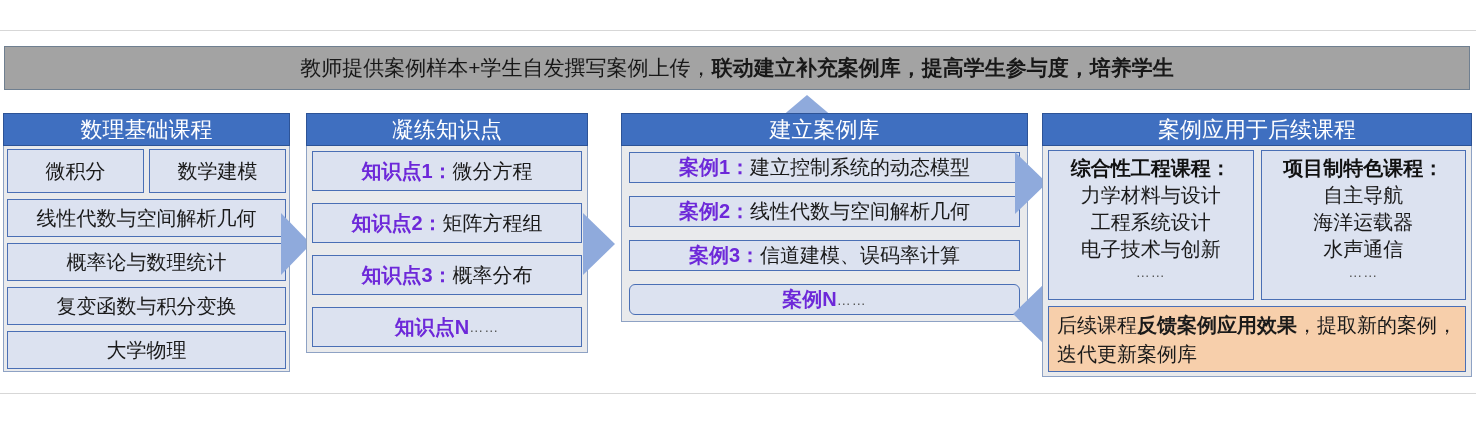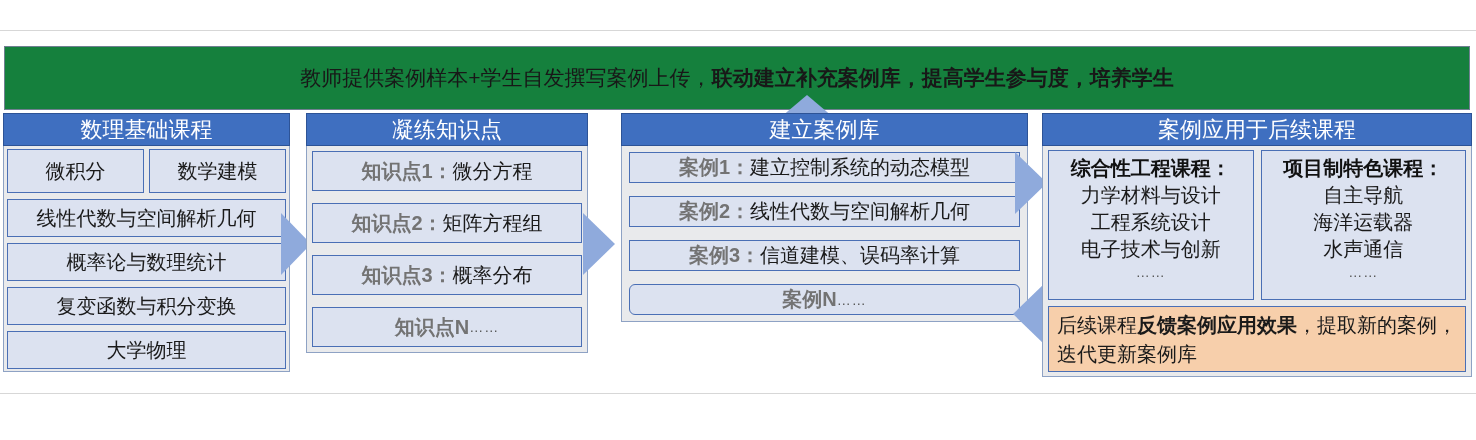"教师提供案例样本+学生自发撰写案例上传，联动建立补充案例库，提高学生参与度，培养" #banner { background: #15803d -> #a3a3a3; height: 64px -> 44px }
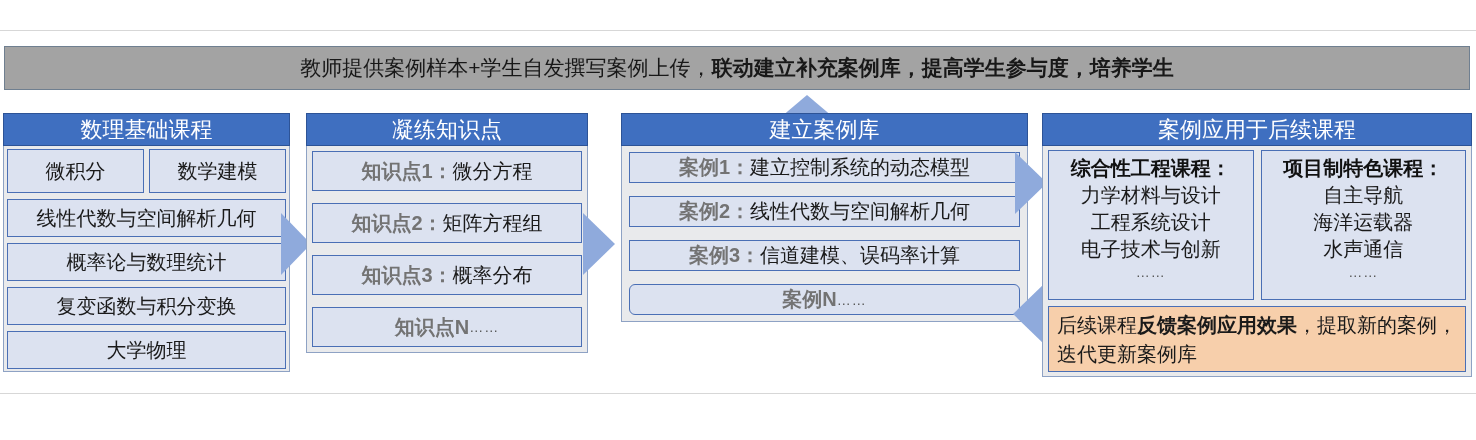"知识点1：" .cell .red { color: #737373 -> #6d28d9 }
